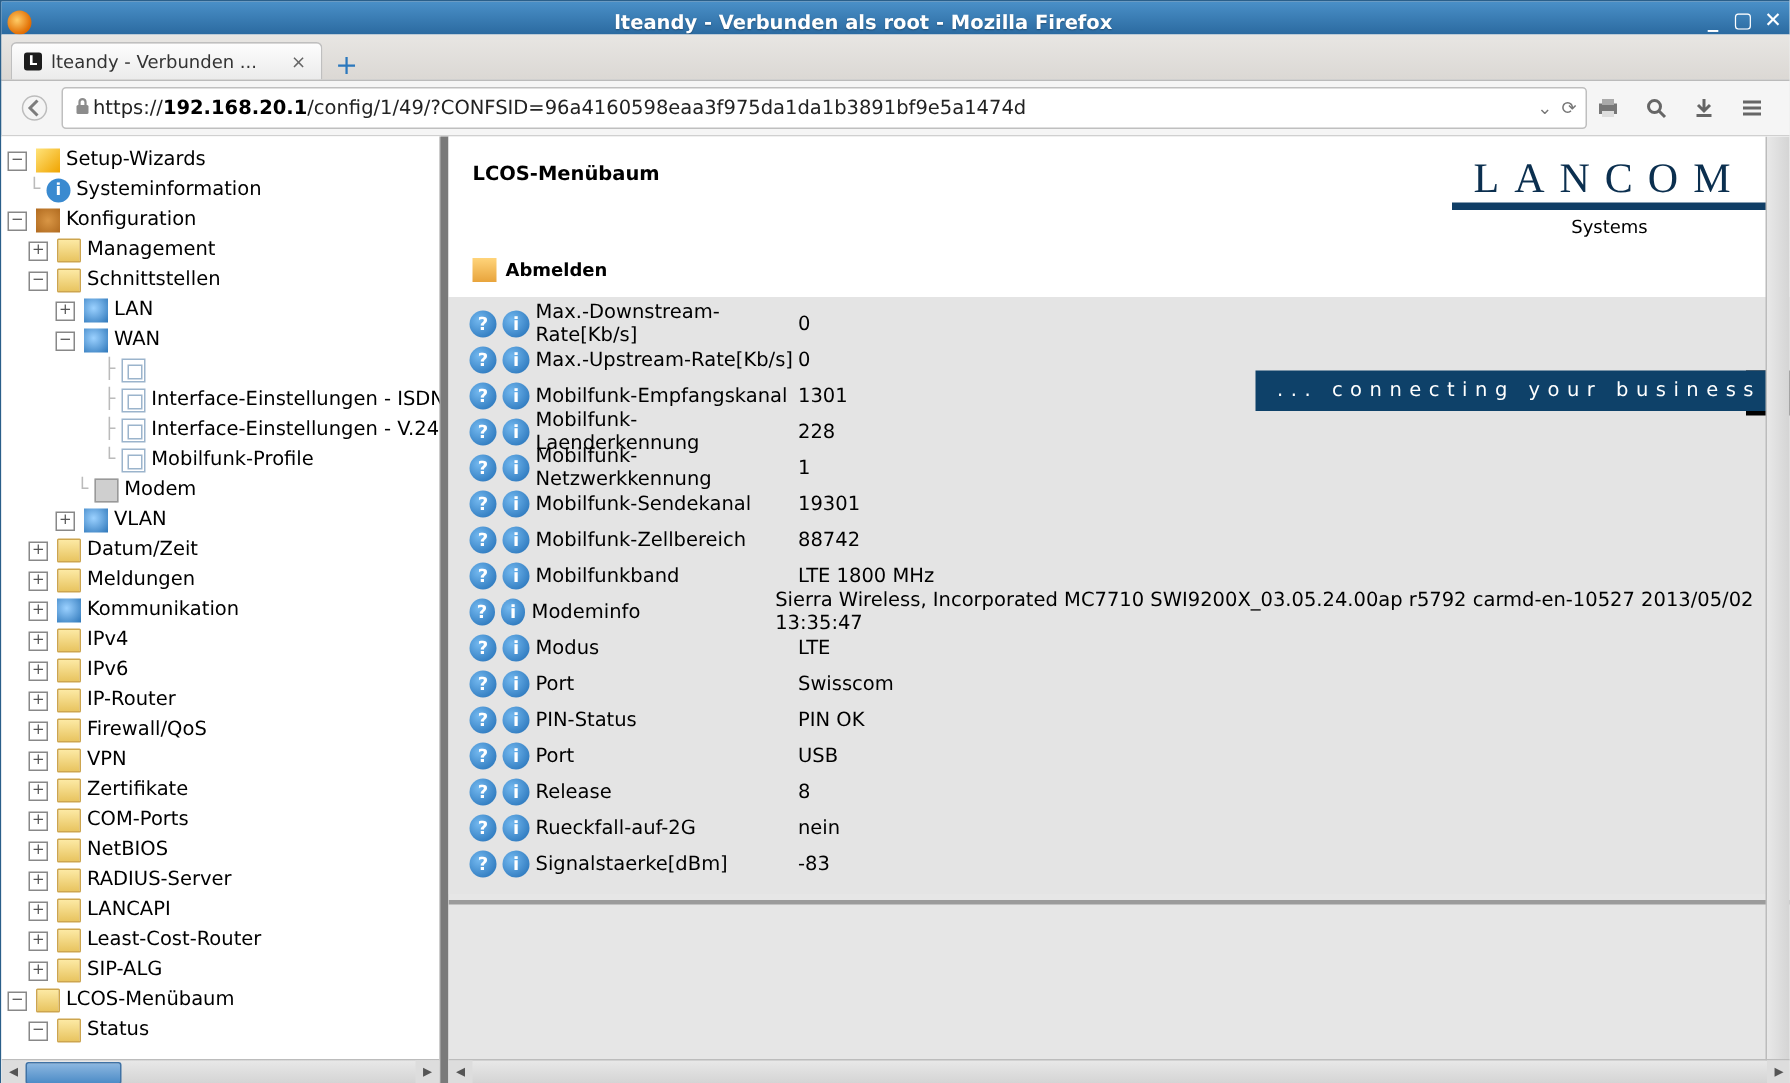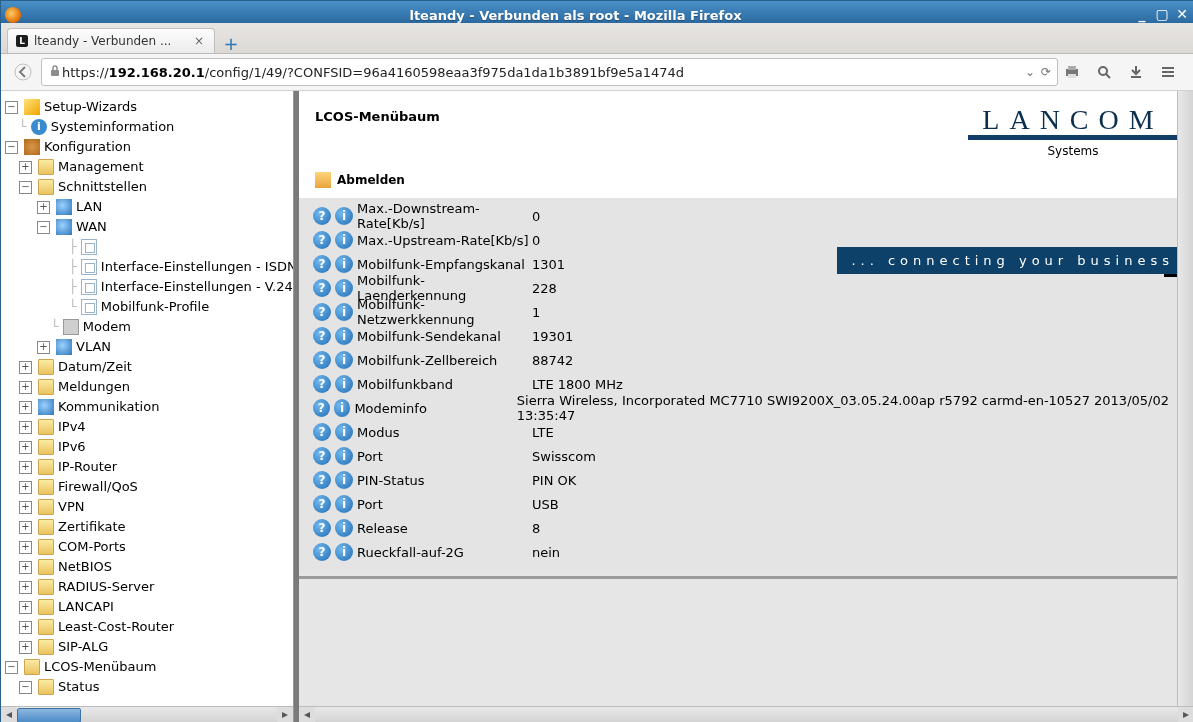"Signalstaerke[dBm]" div.row { html: none -> <div> <span></span> <span></span> <span>Signalstaerke[dBm]</span> <span>-83</span> </div> }
